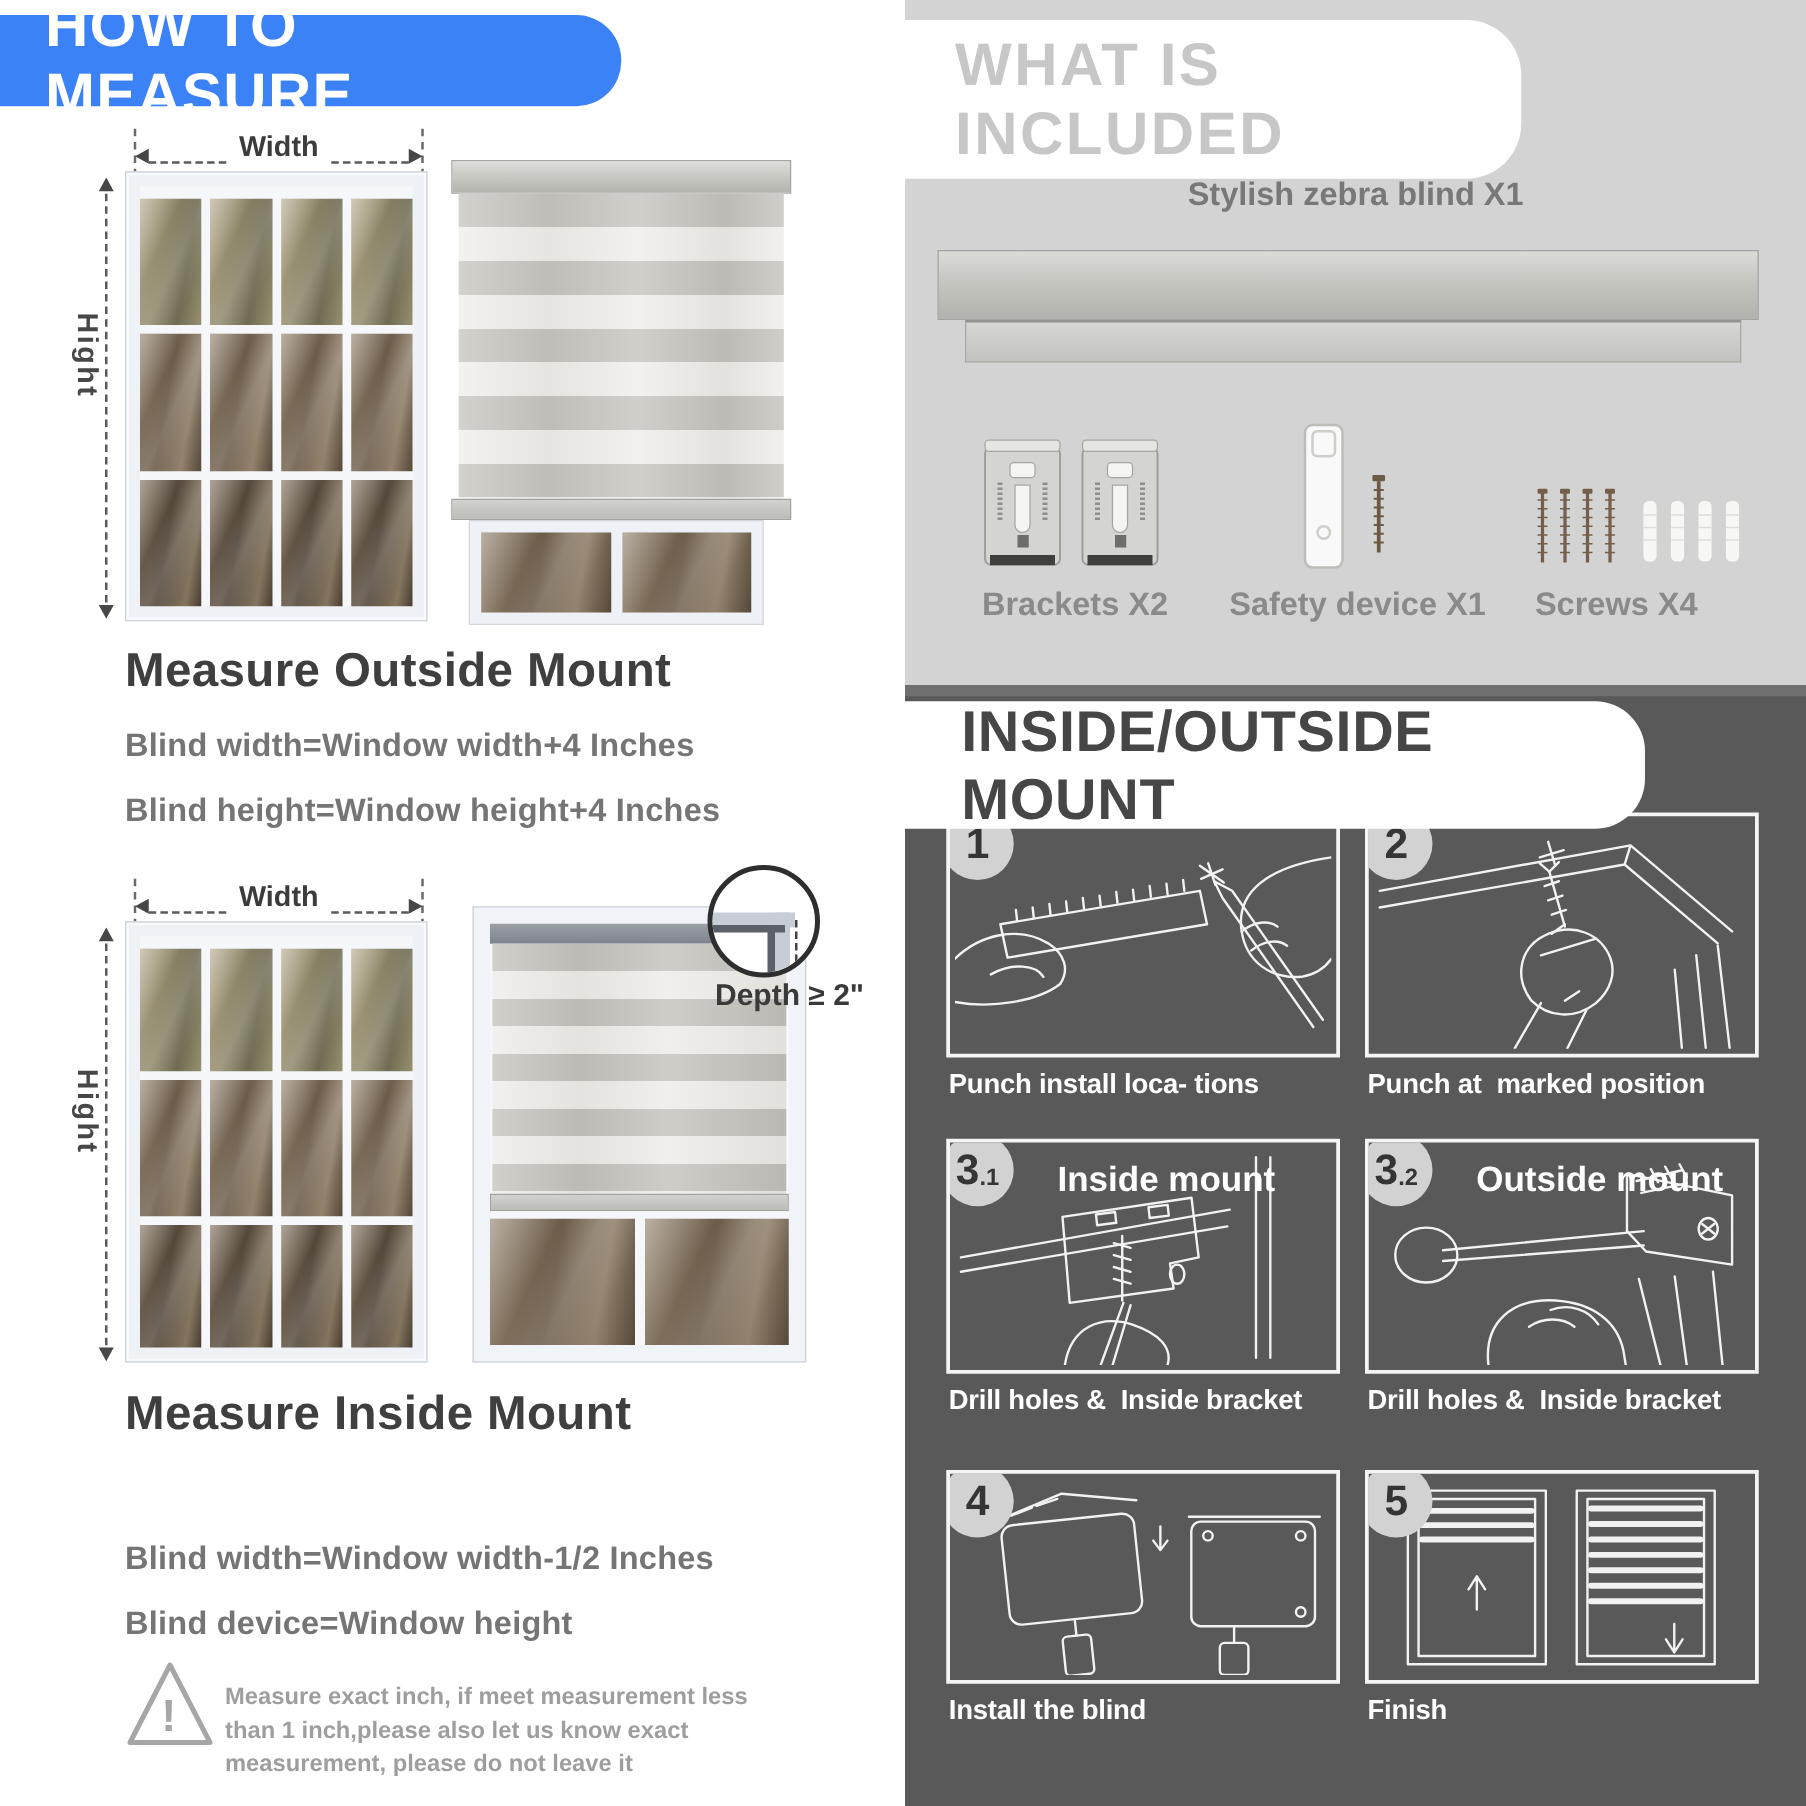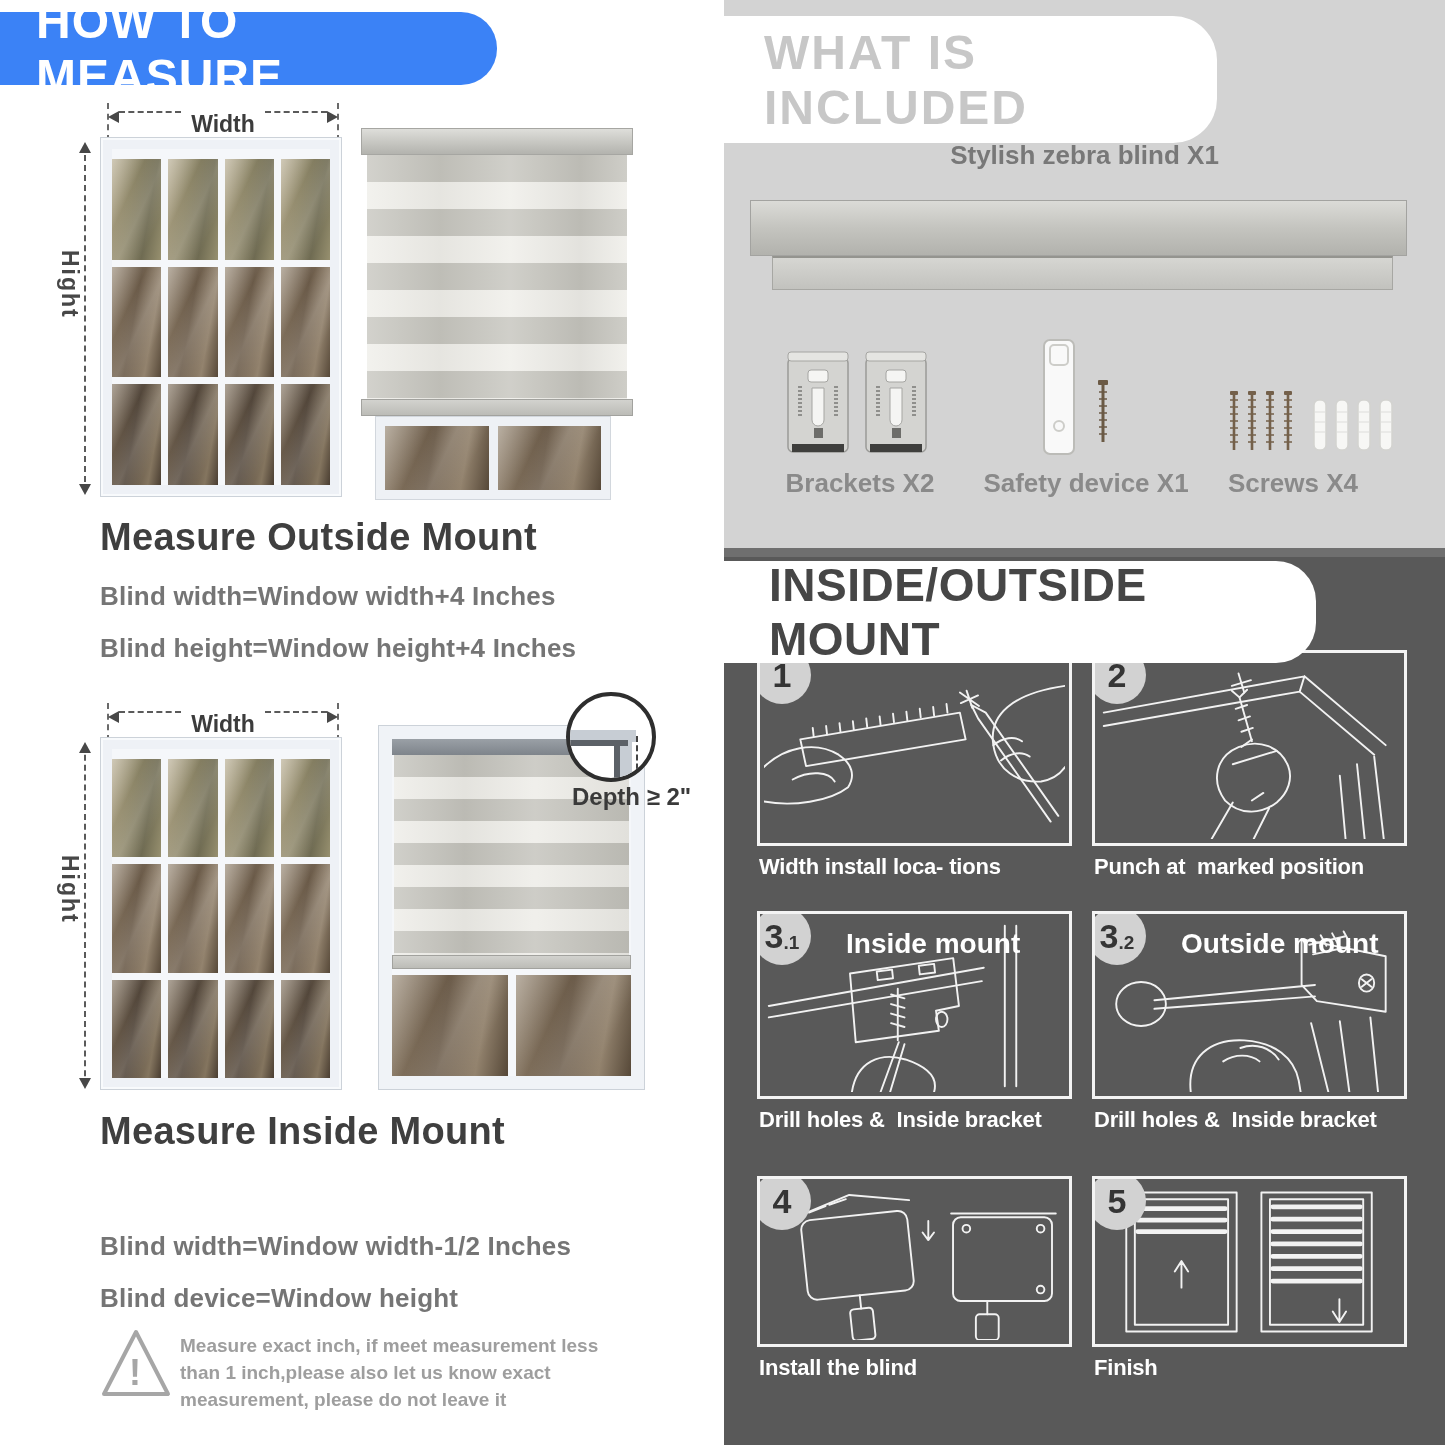"Width" .h-arrow { align-items: flex-start -> flex-end }
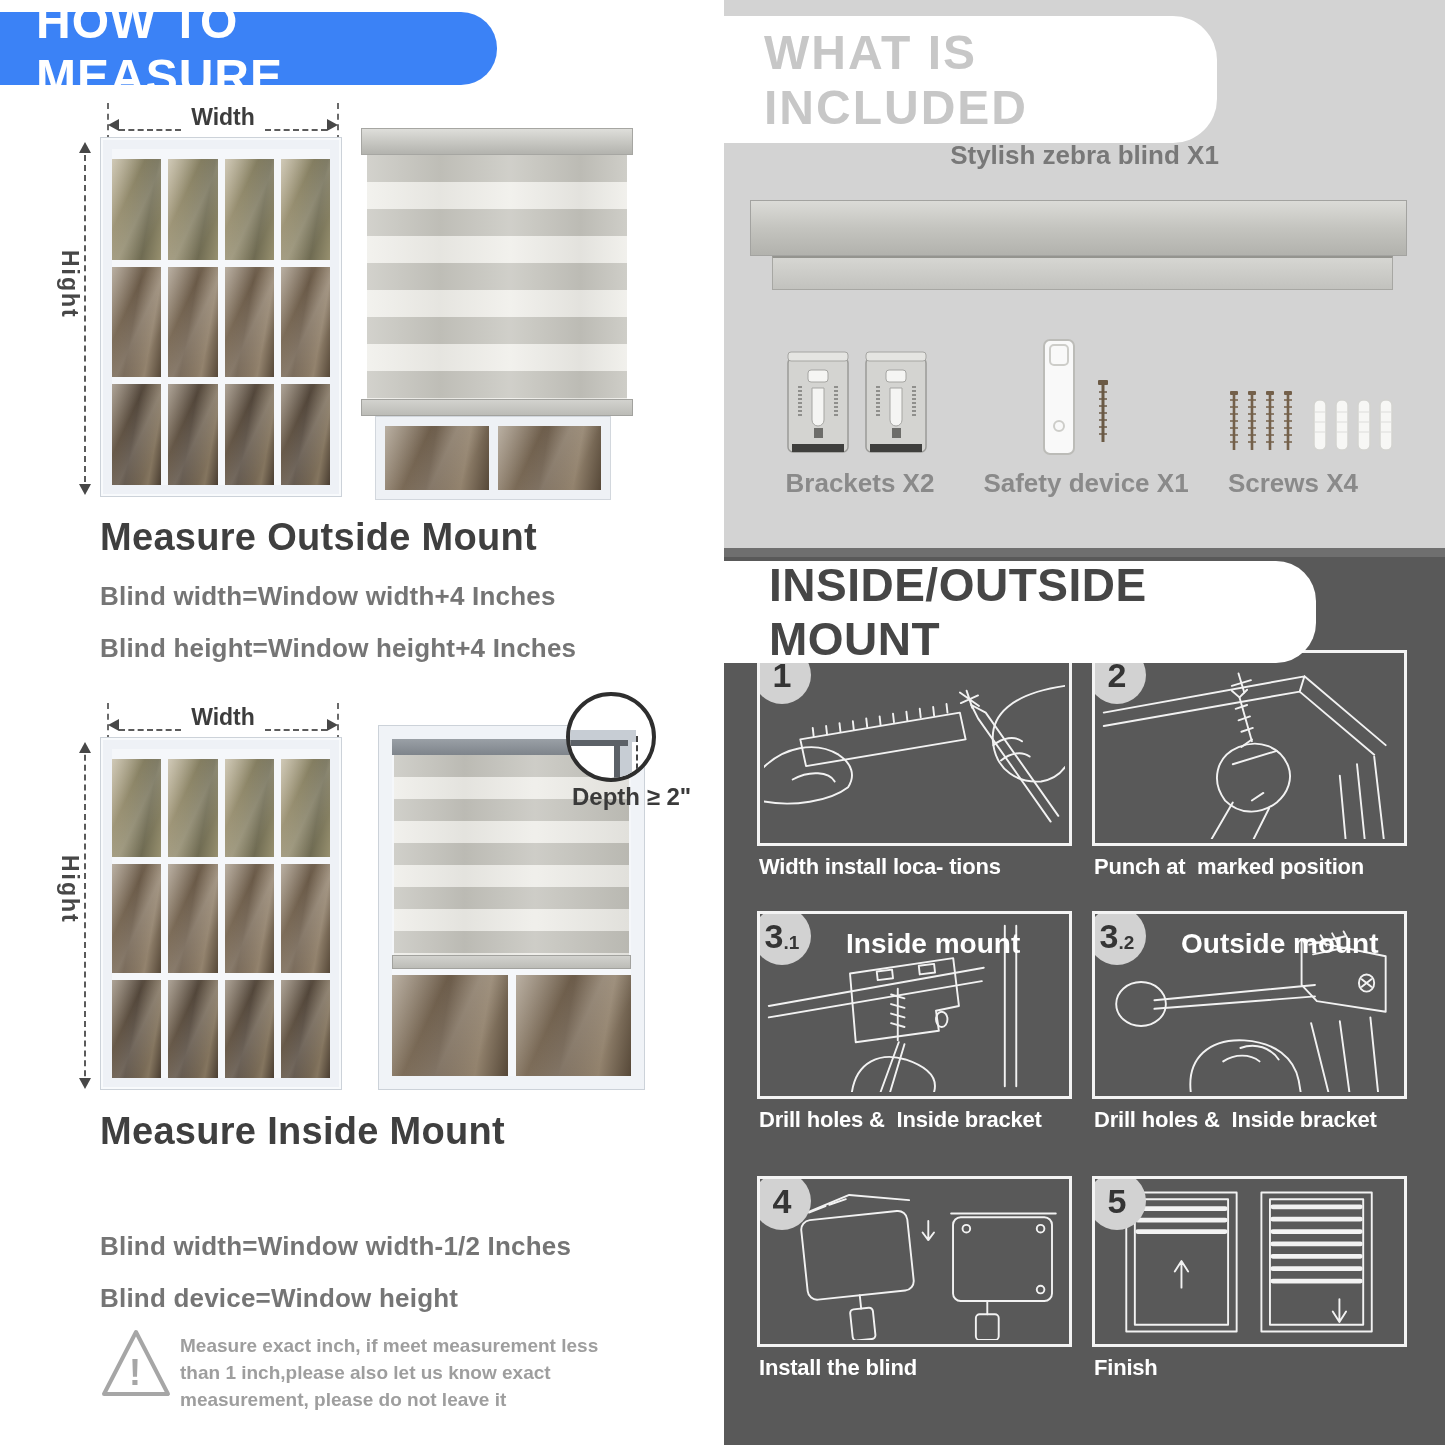"Width install loca- tions" div.abs { text: Width -> Punch }
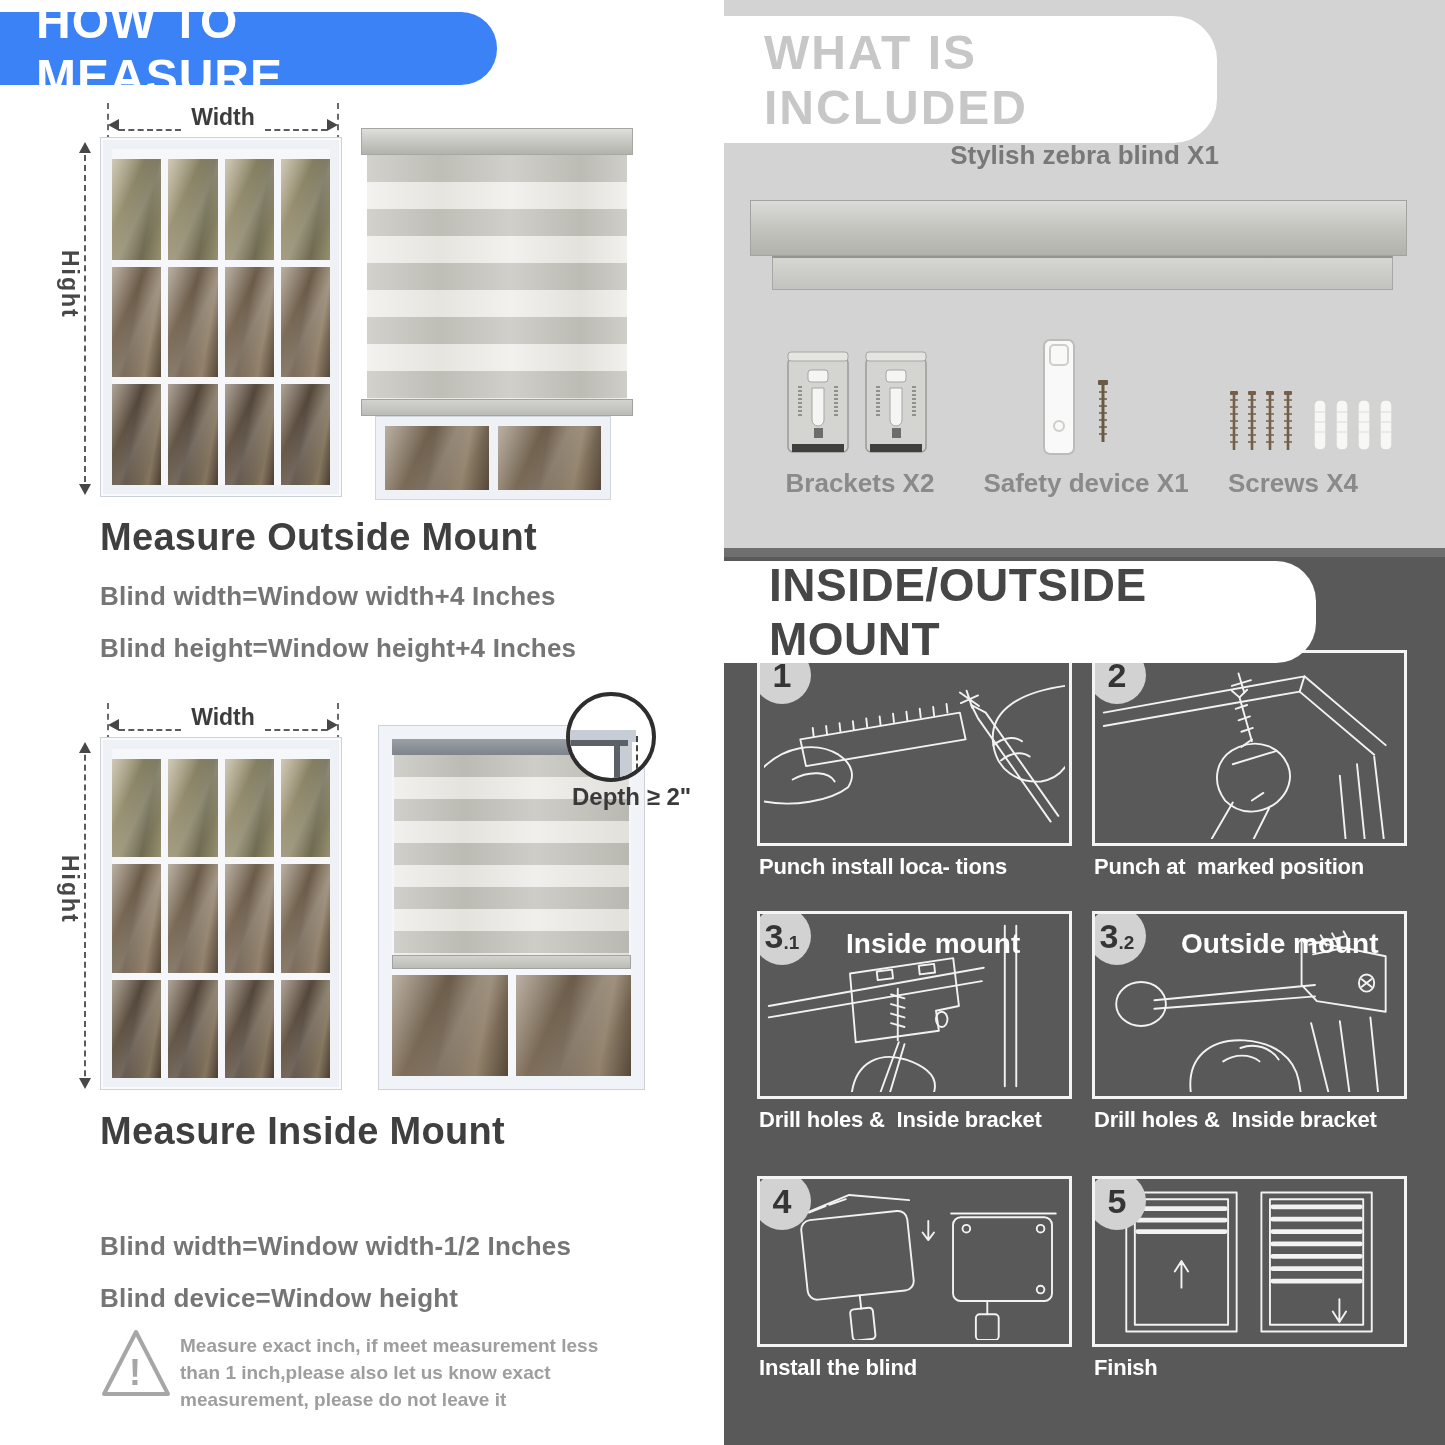"Measure exact inch, if meet" .warn-text { margin-top: none -> 12px }
